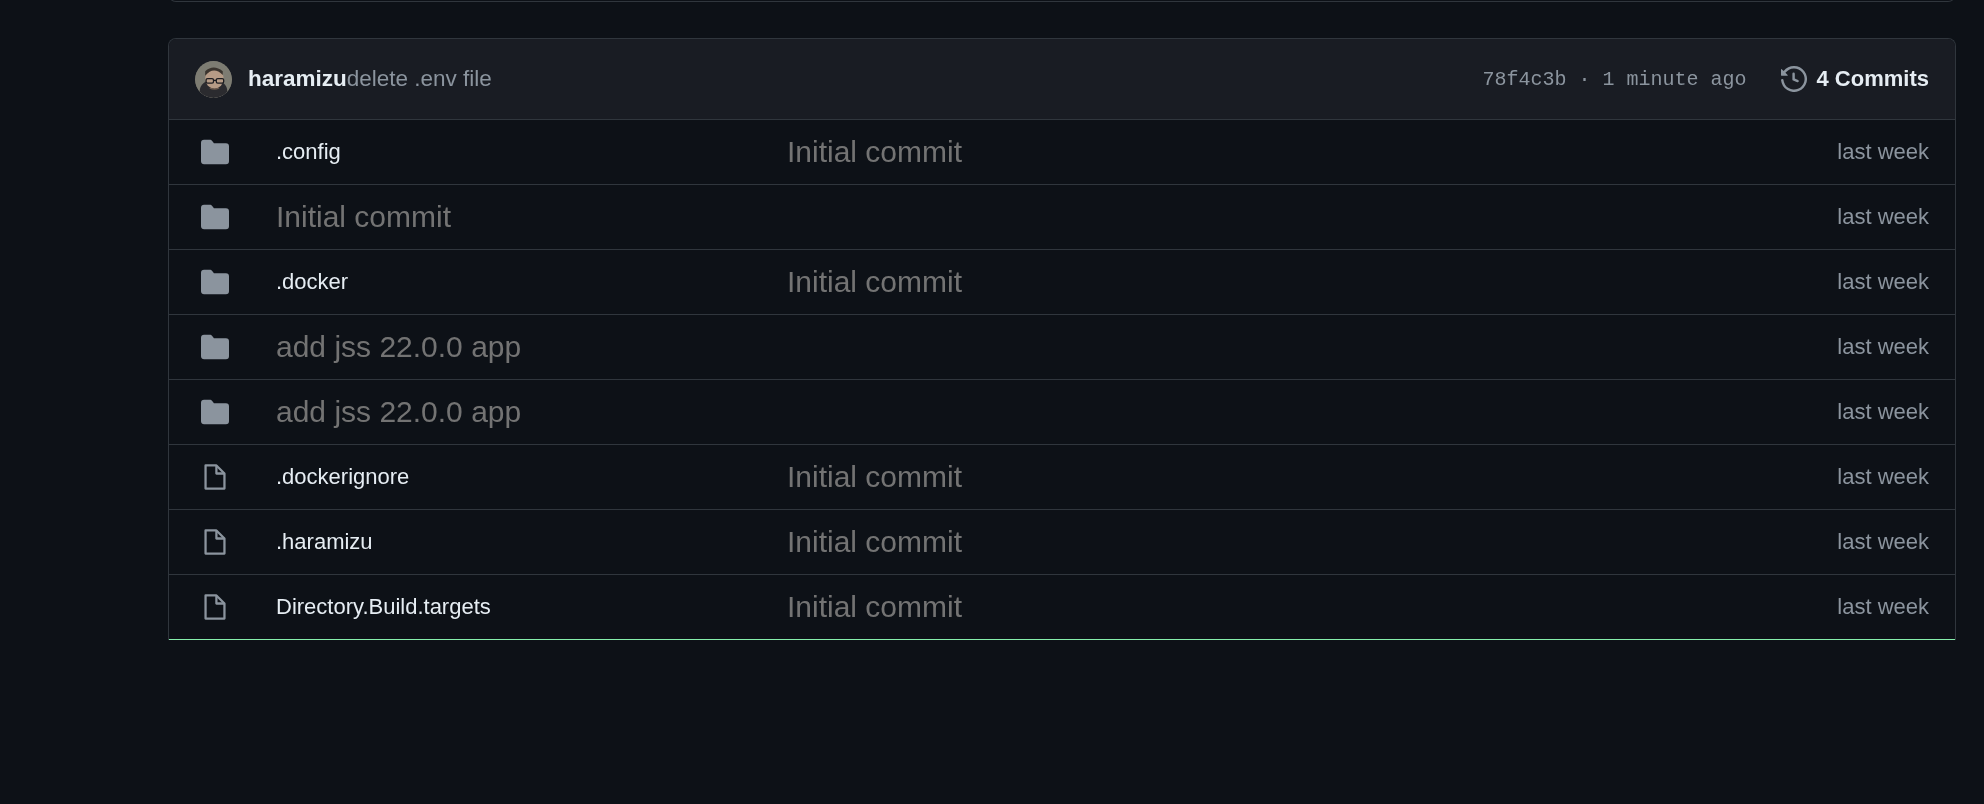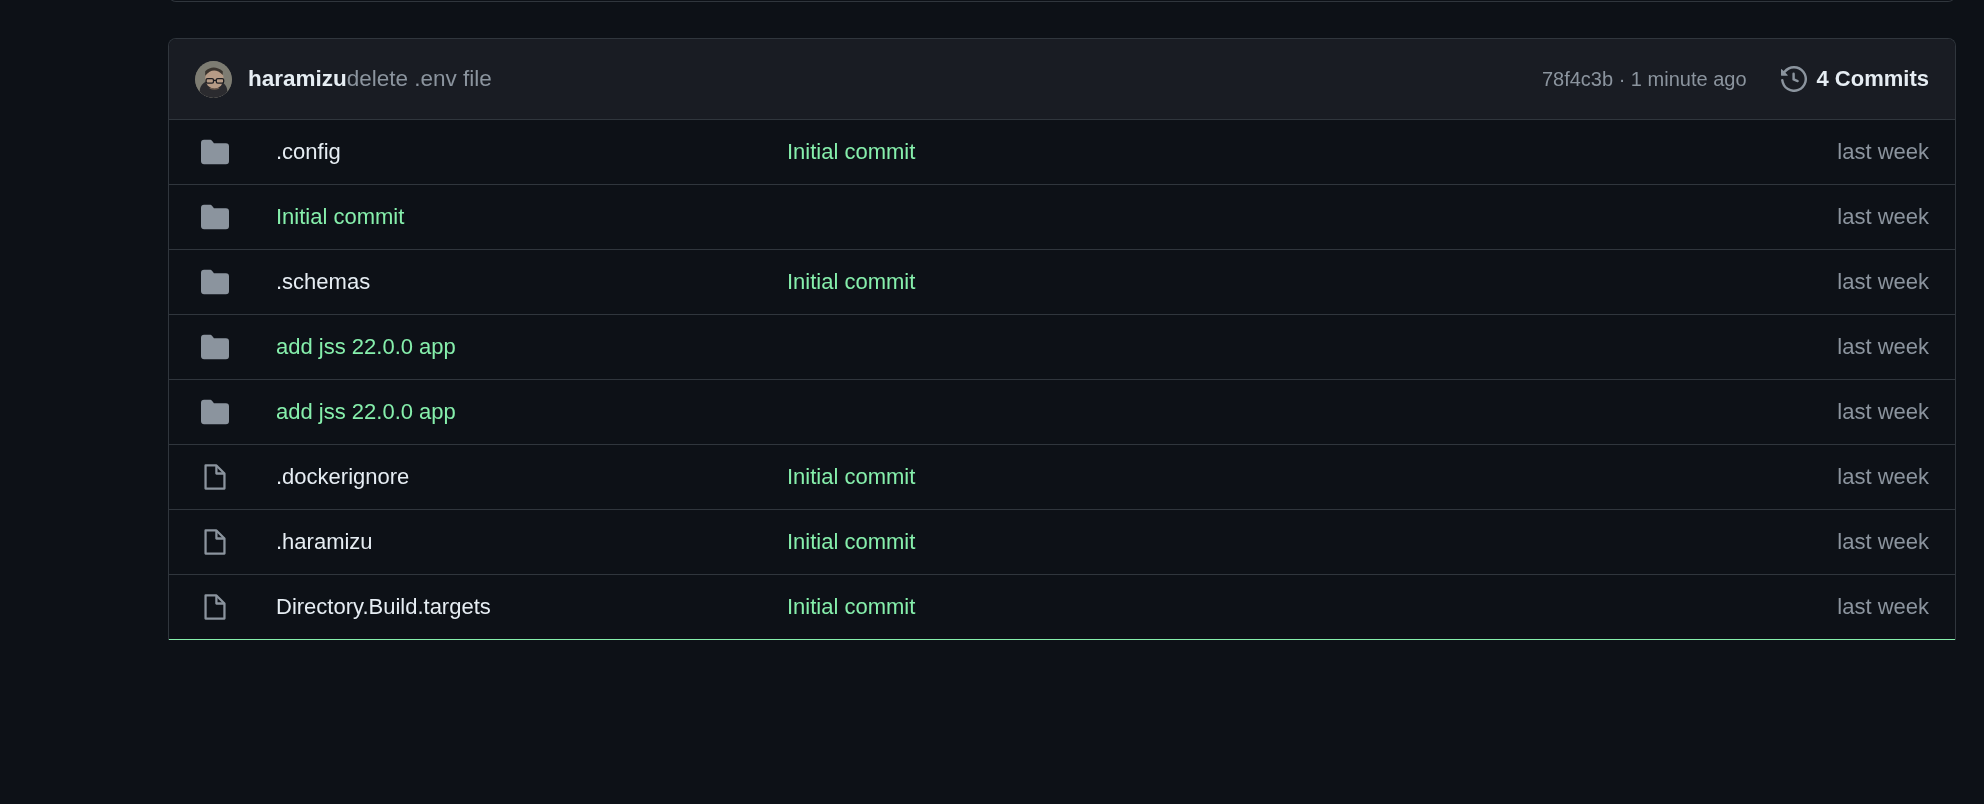"78f4c3b · 1 minute ago" .commit-meta { font-family: none -> Liberation Mono, monospace }
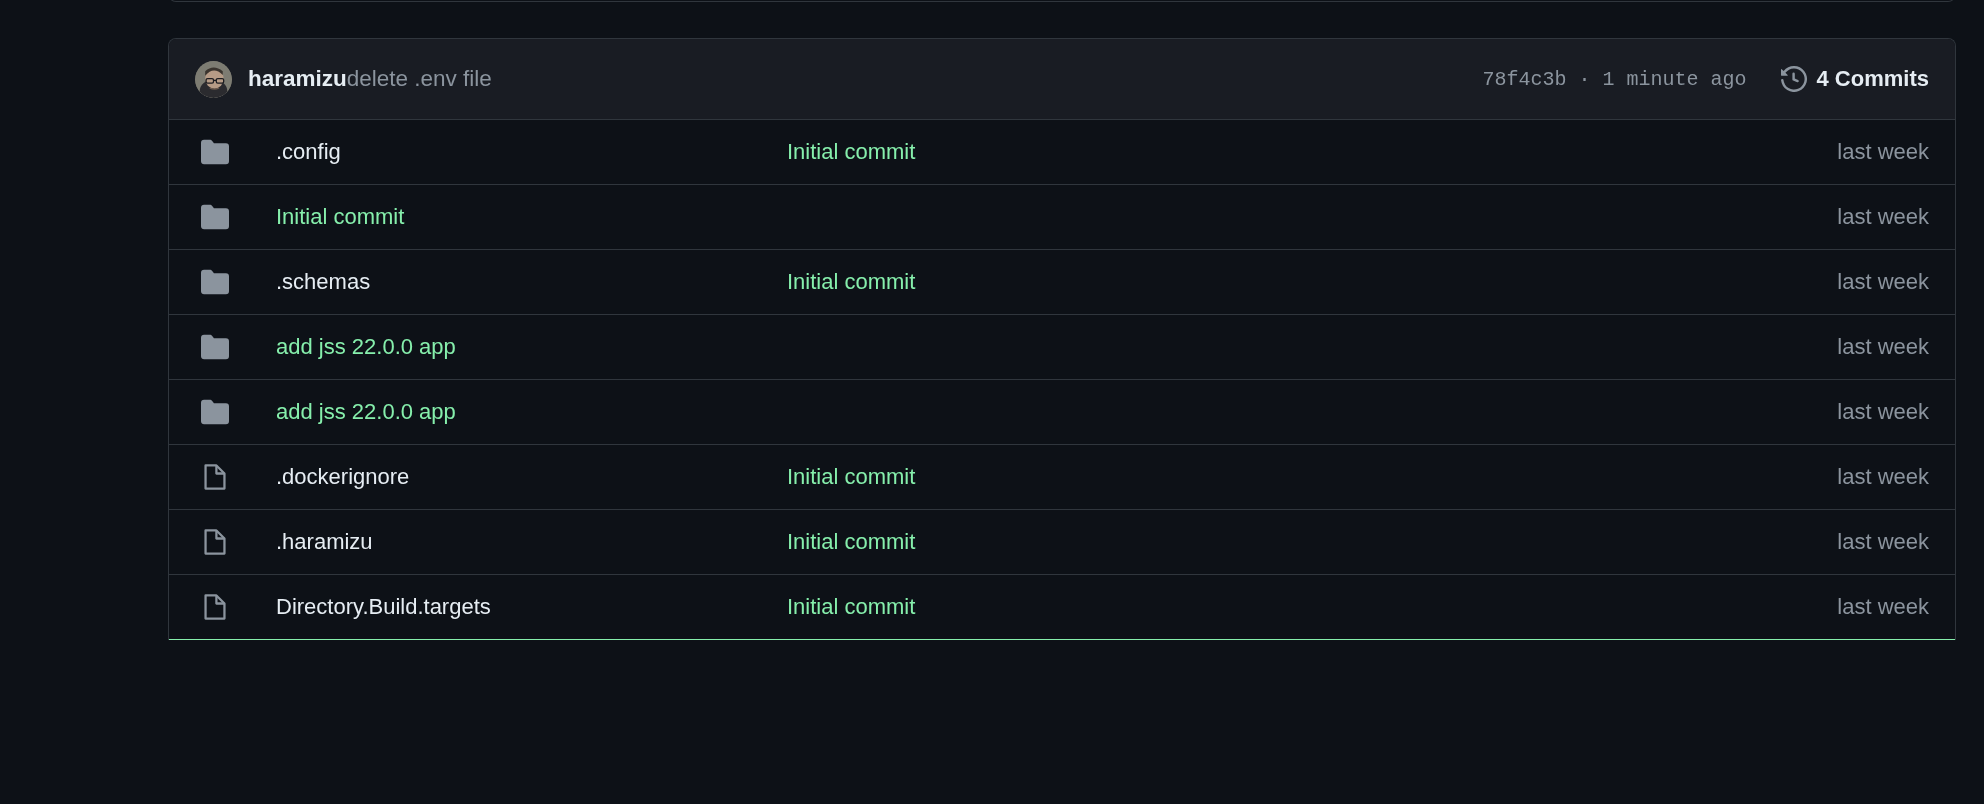"Initial commit" .row-message { color: #86efac -> #737373; font-size: 22px -> 30px }
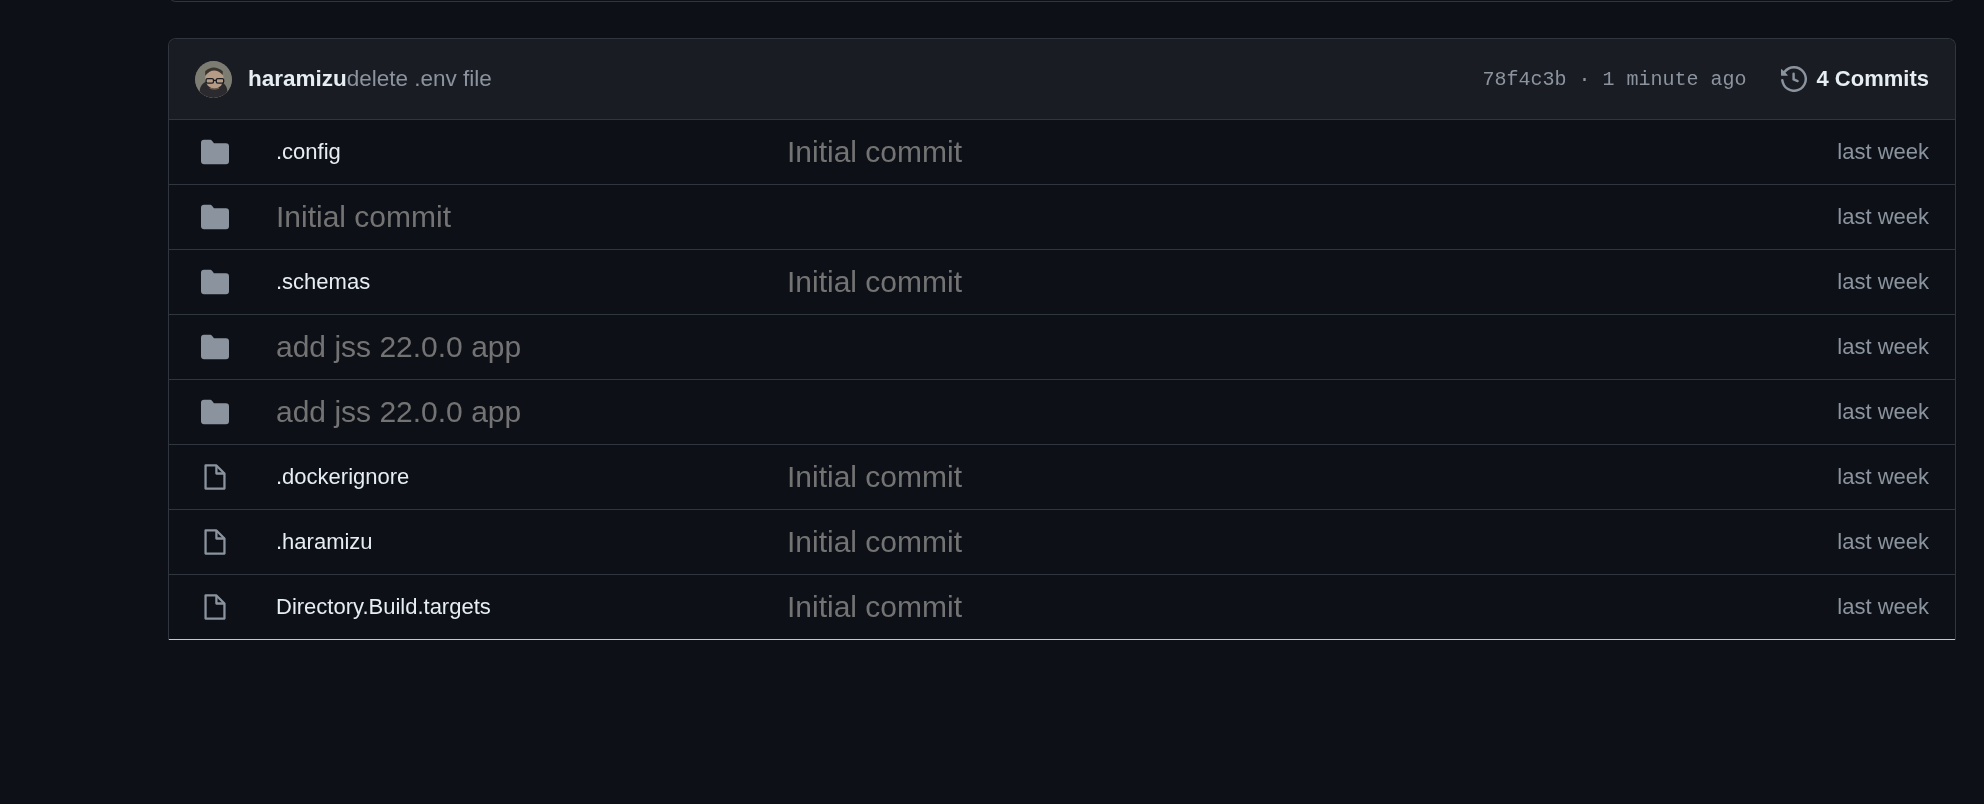".schemas" span.row-name { text: .schemas -> .docker }
